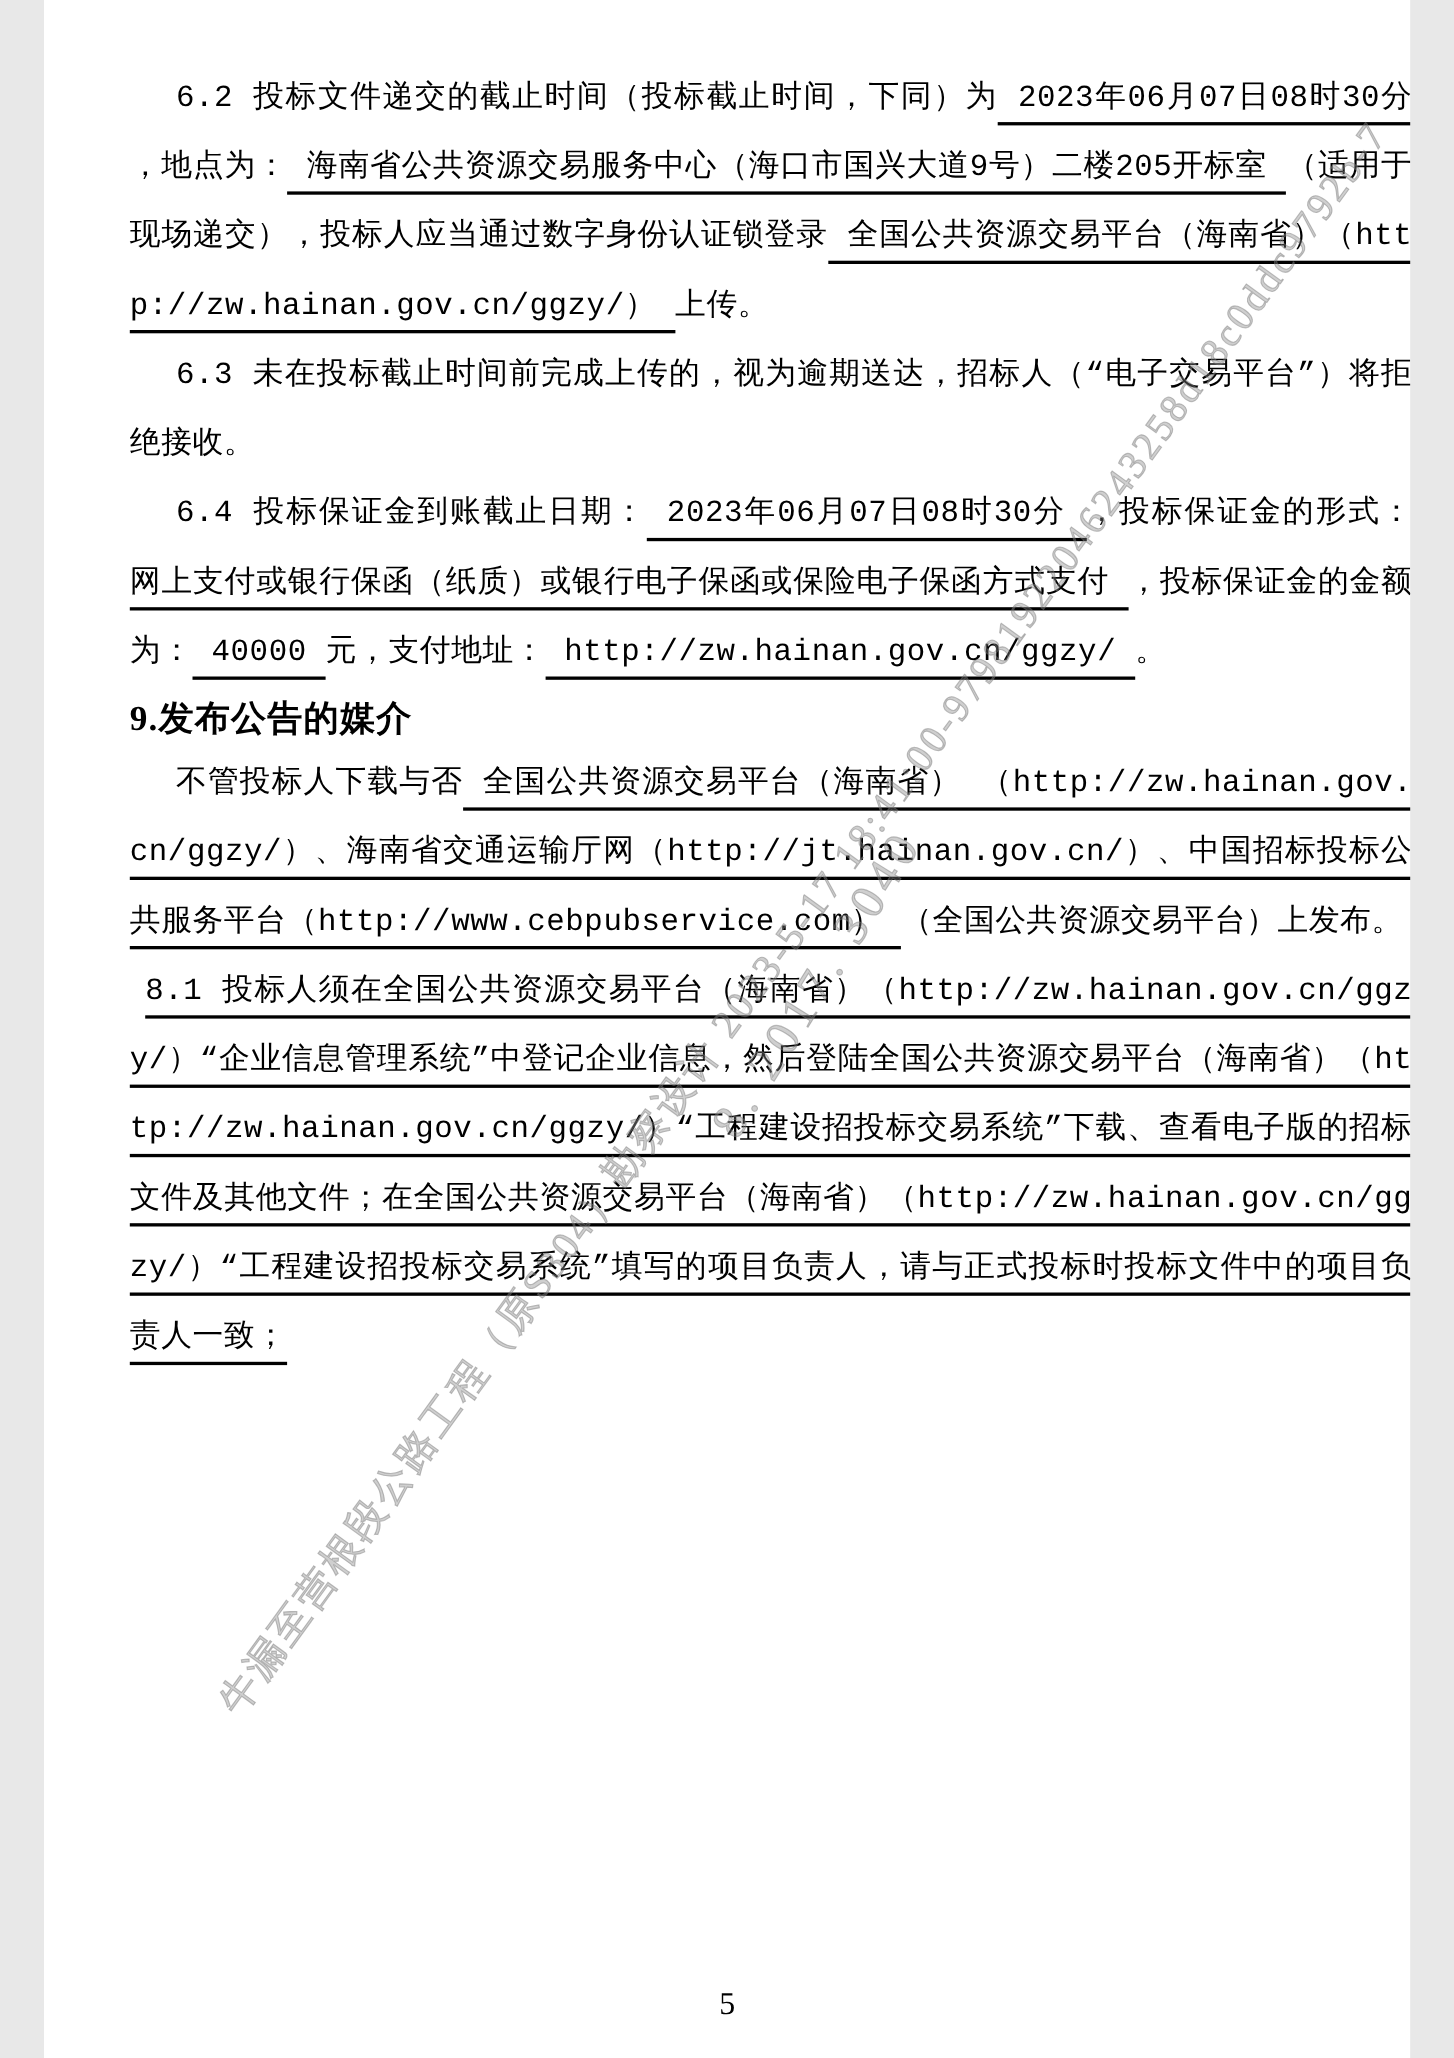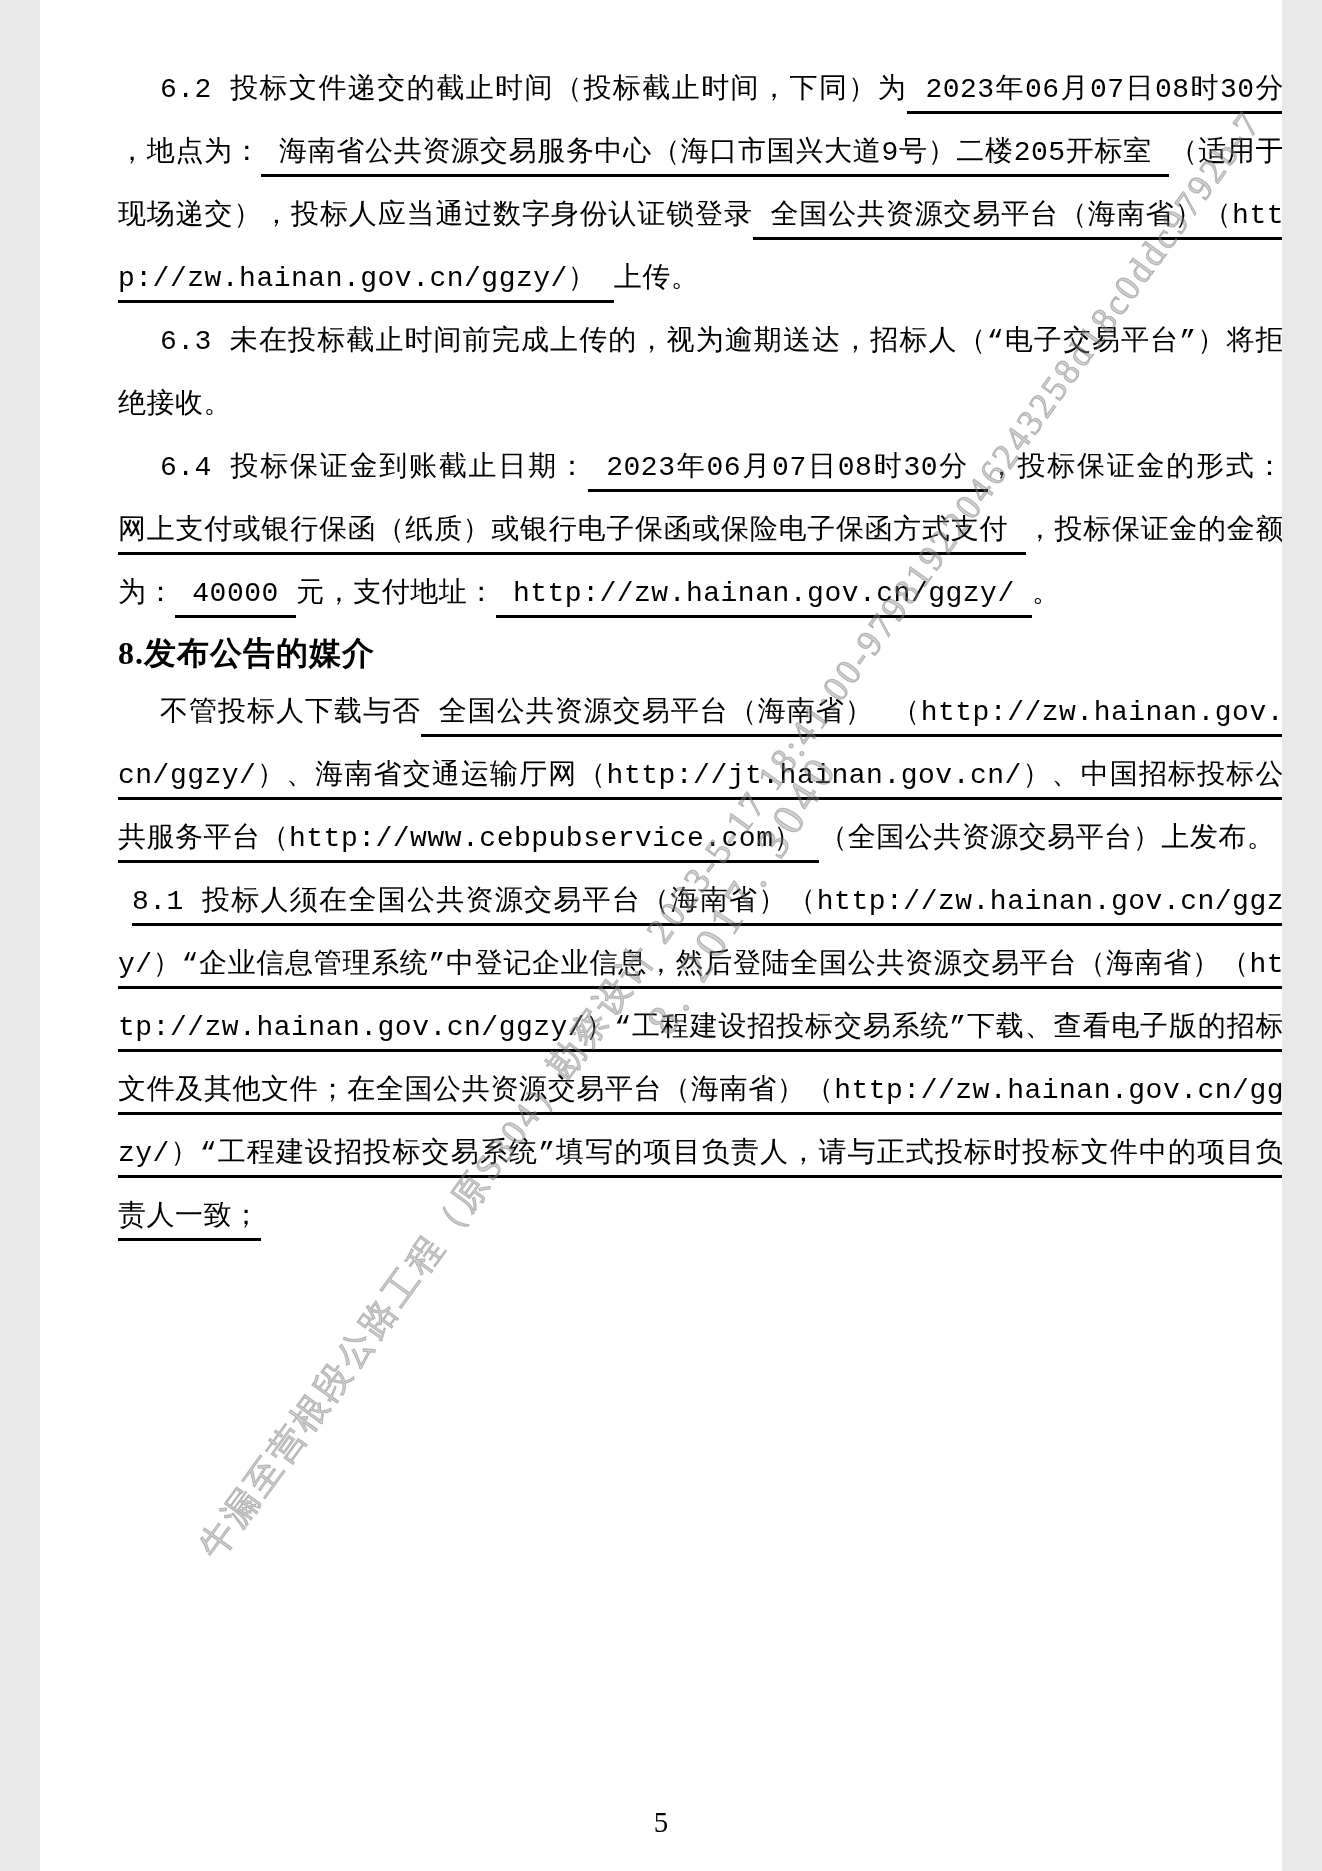"8.发布公告的媒介" span { text: 8 -> 9 }
